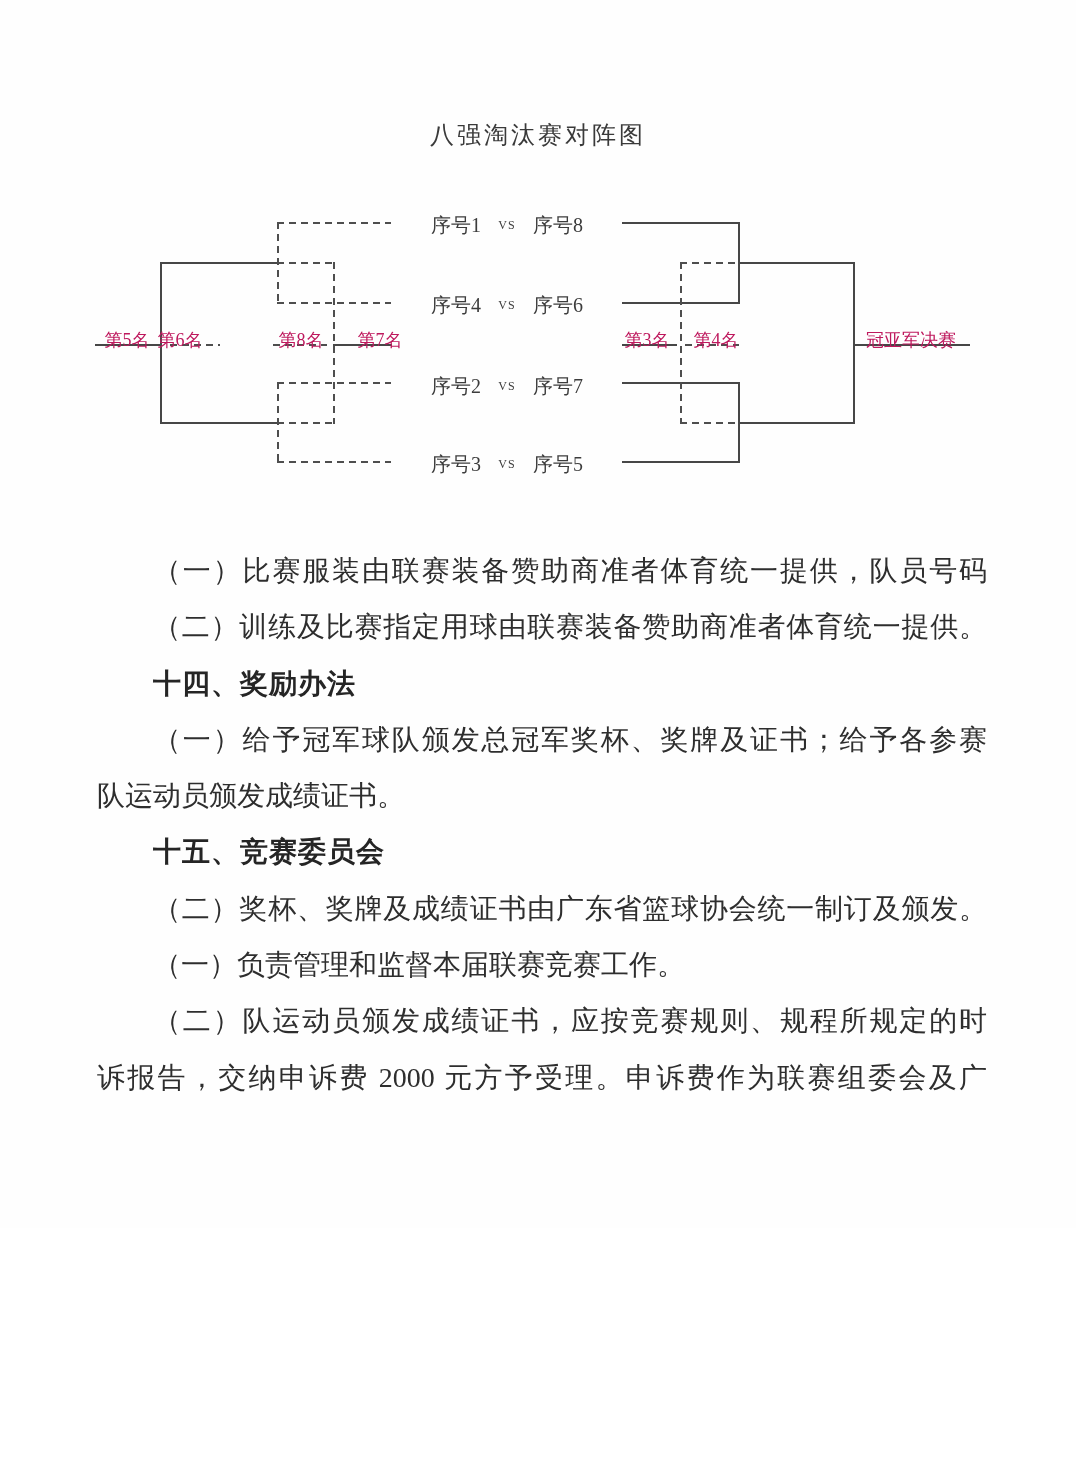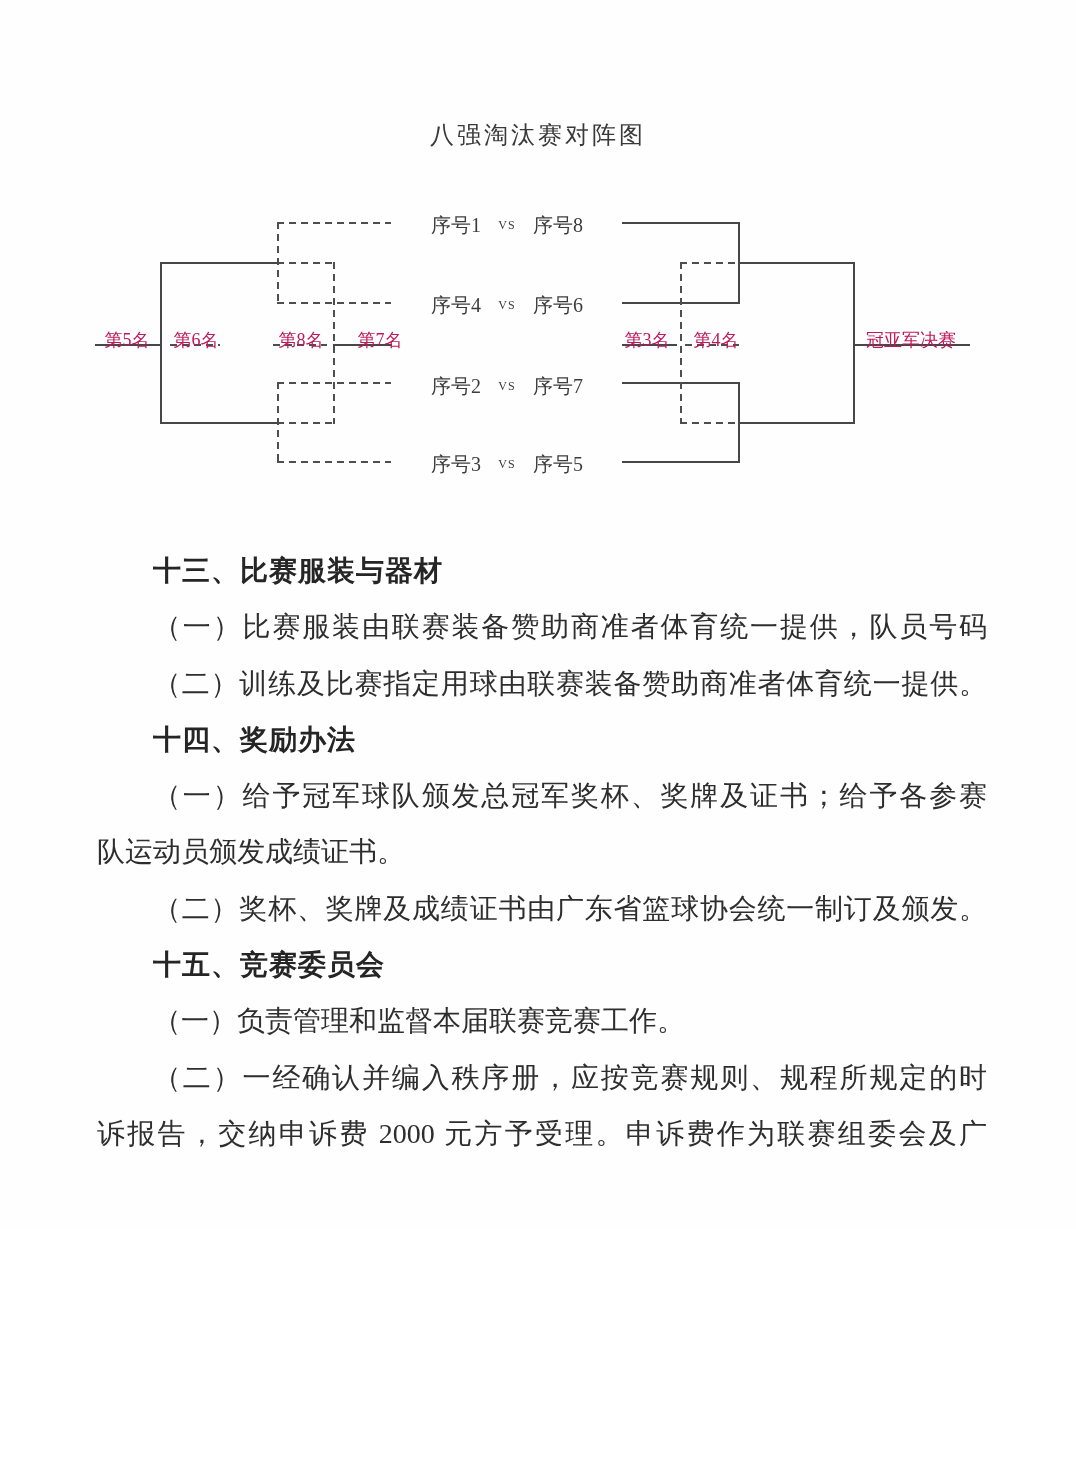"第6名" div.plabel { left: 136px -> 120px }
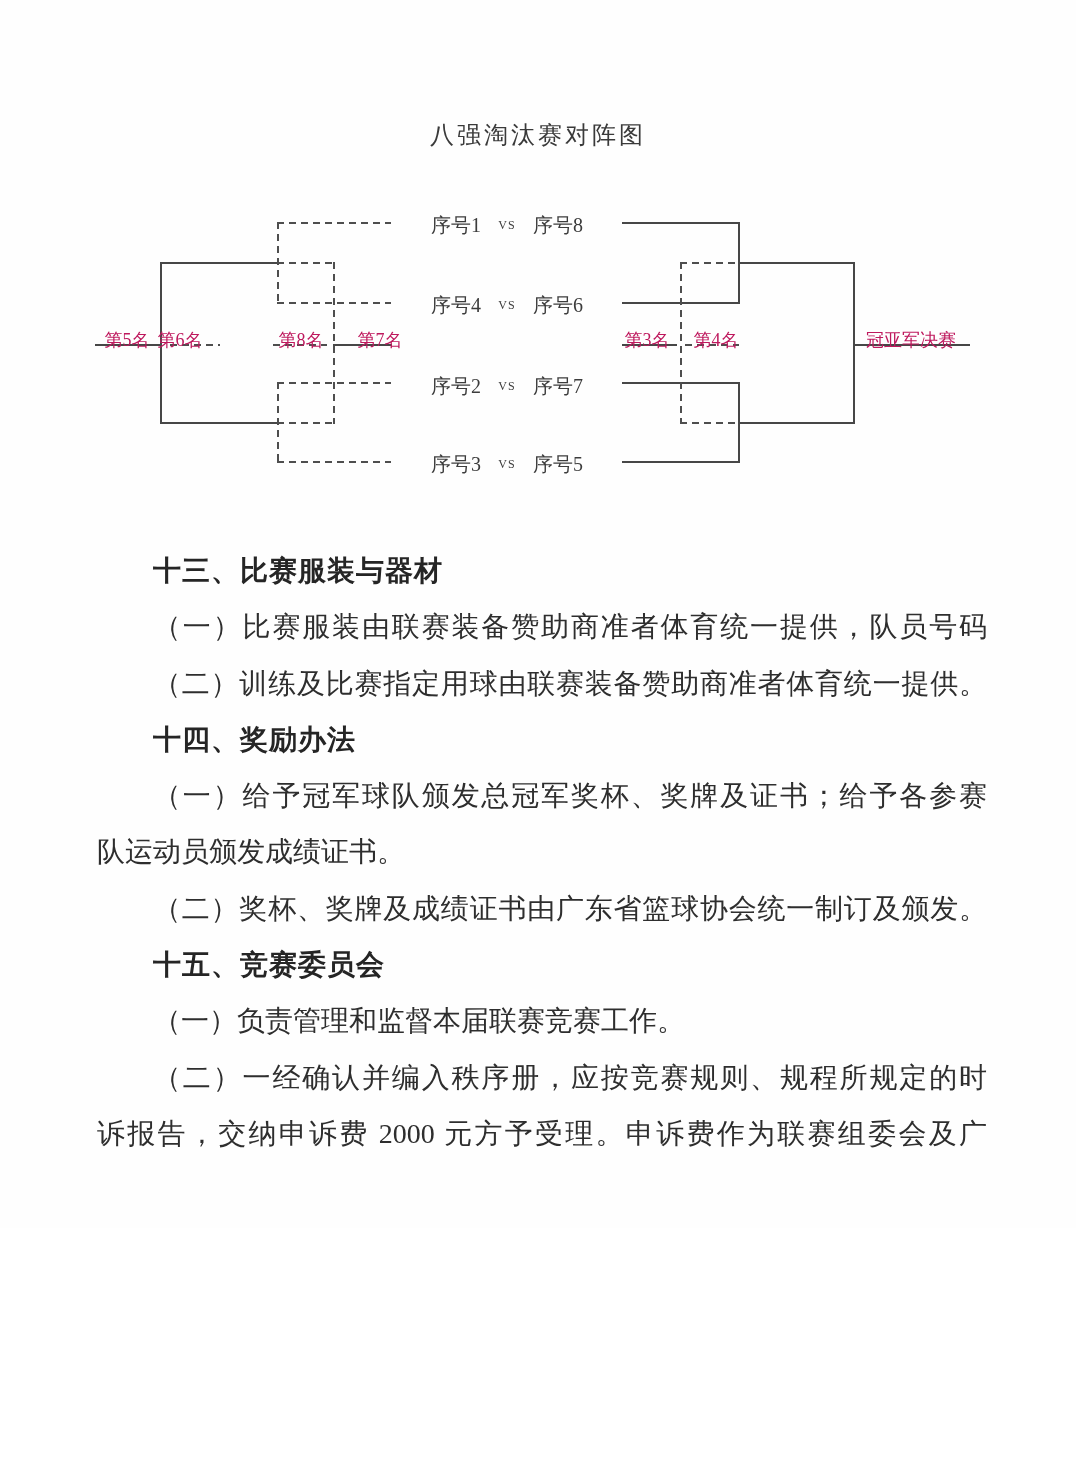"十三、比赛服装与器材" div.line { html: <div>十三、比赛服装与器材</div> -> none }
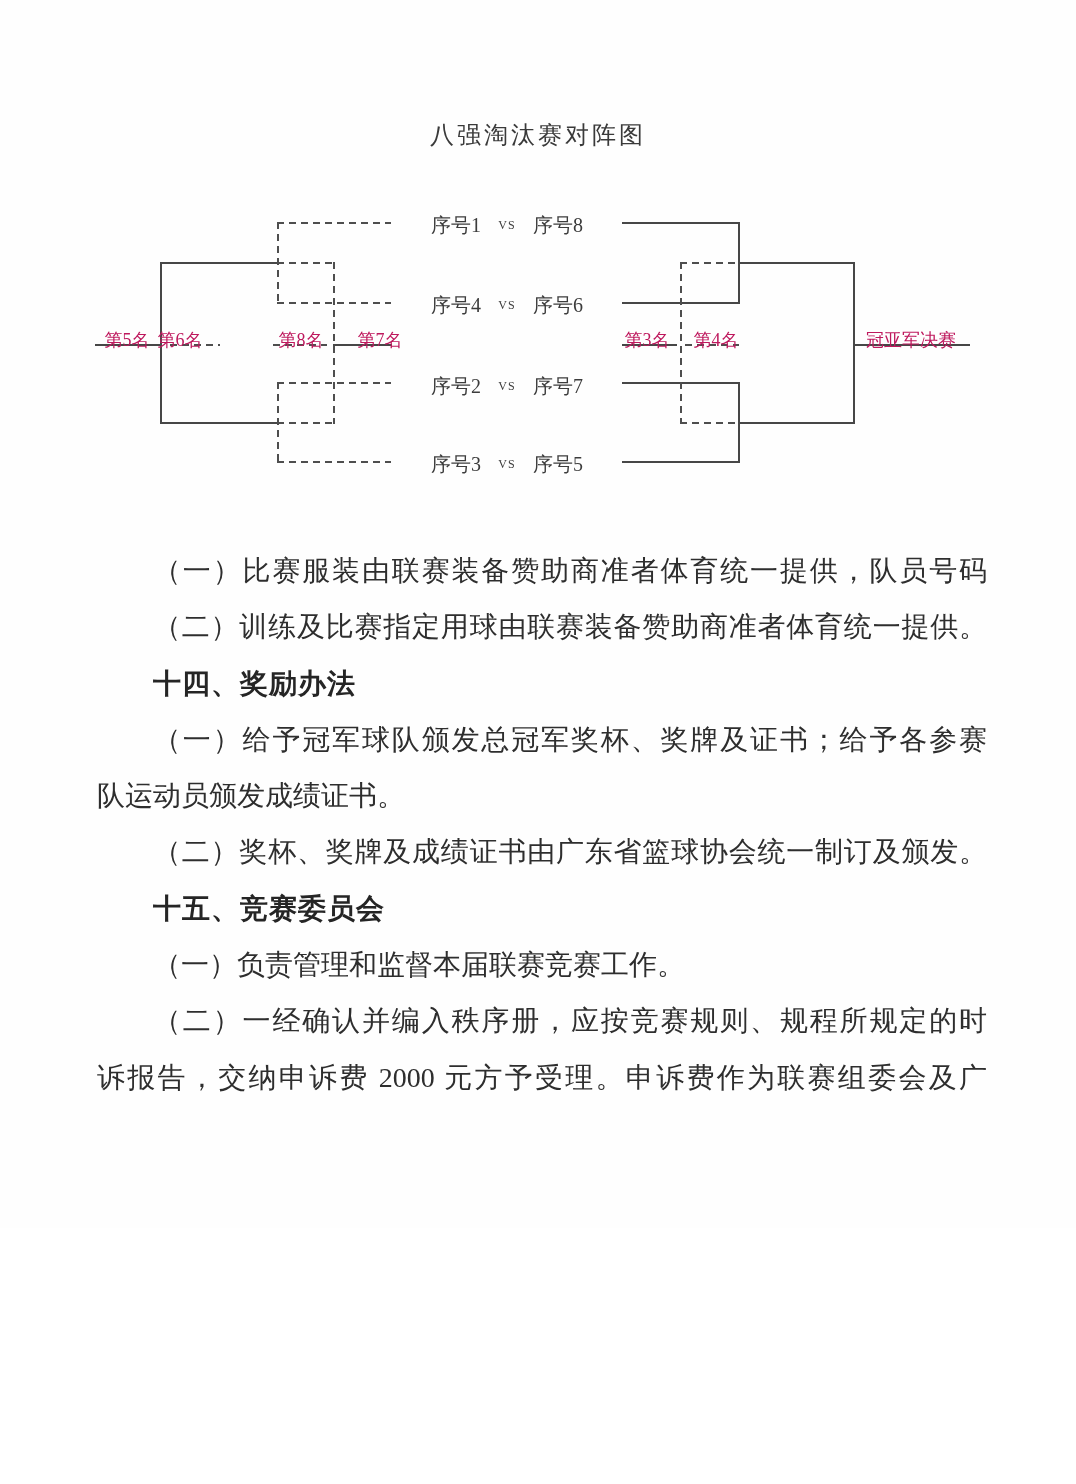"（二）奖杯、奖牌及成绩证书由广东省篮球协会统一制订及颁发。" div.line { order: before "十五、竞赛委员会" -> after "十五、竞赛委员会" }
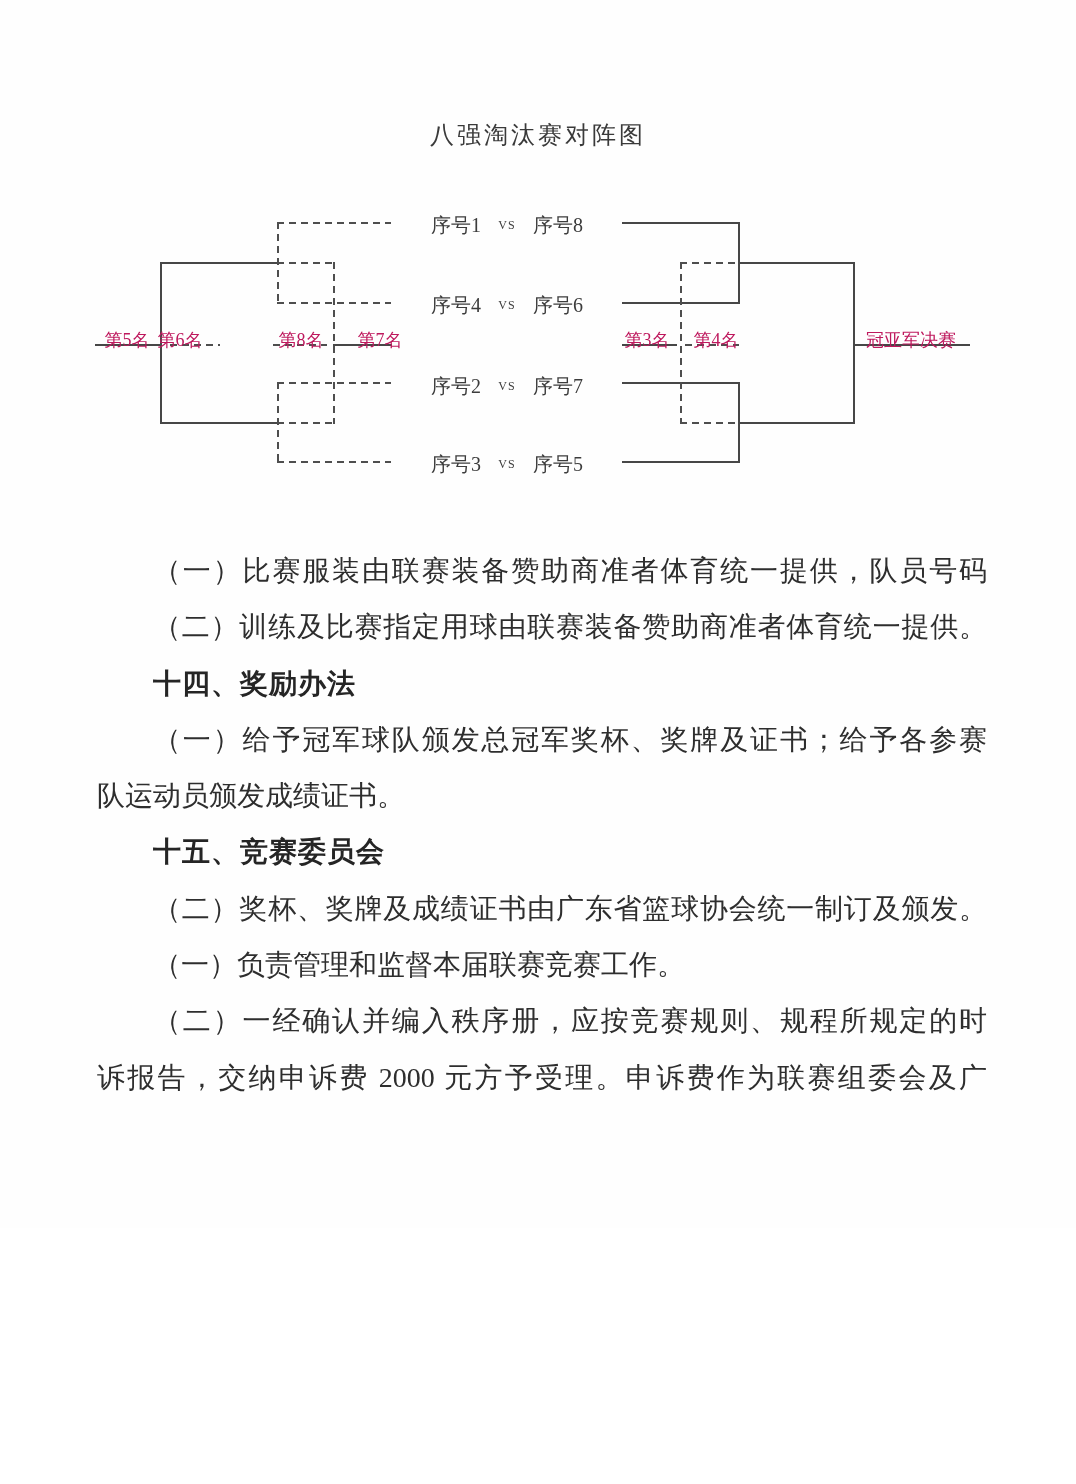"（二）一经确认并编入秩序册，应按竞赛规则、规程所规定的时" div.line { text: 一经确认并编入秩序册 -> 队运动员颁发成绩证书 }
